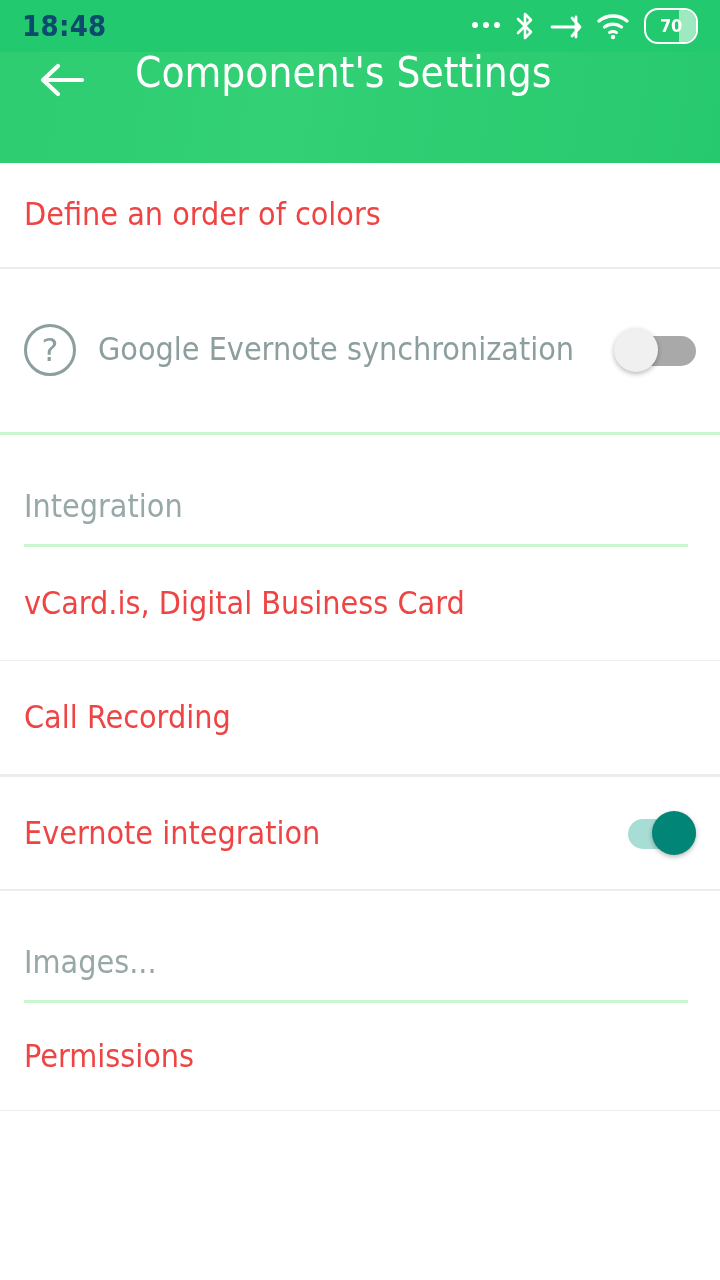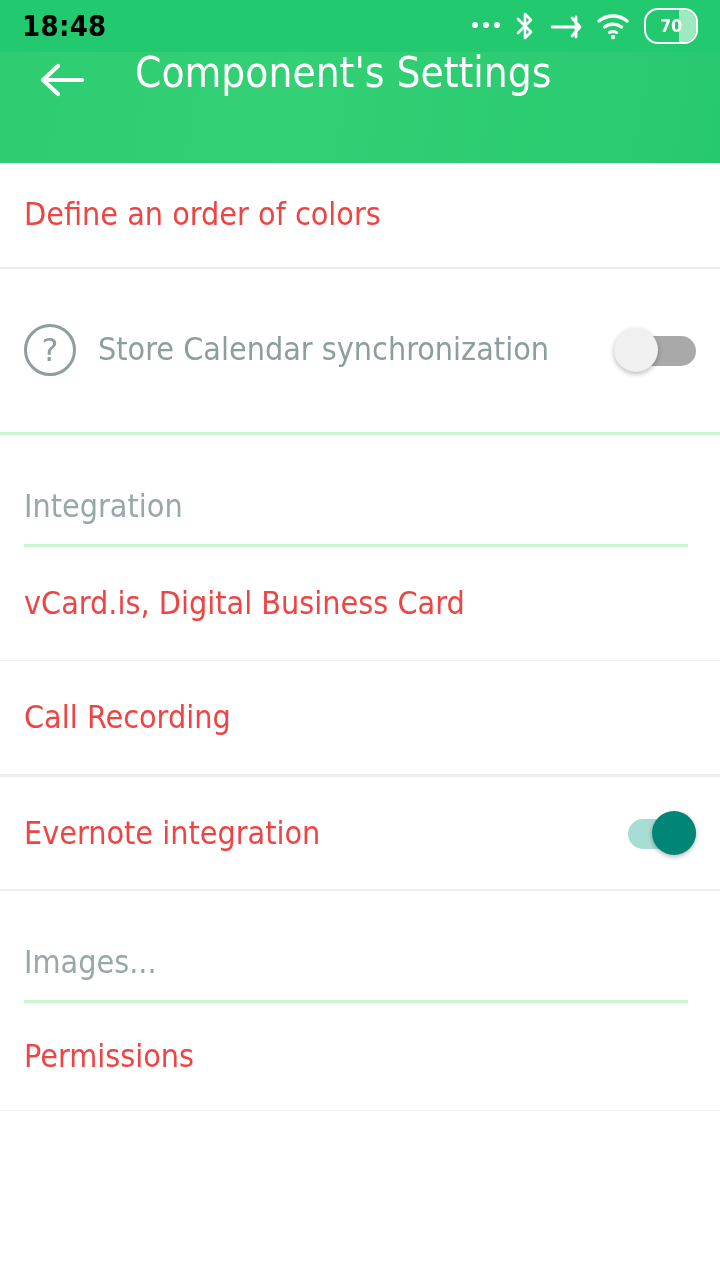"18:48" .status-time { color: #000000 -> #0c4a6e }
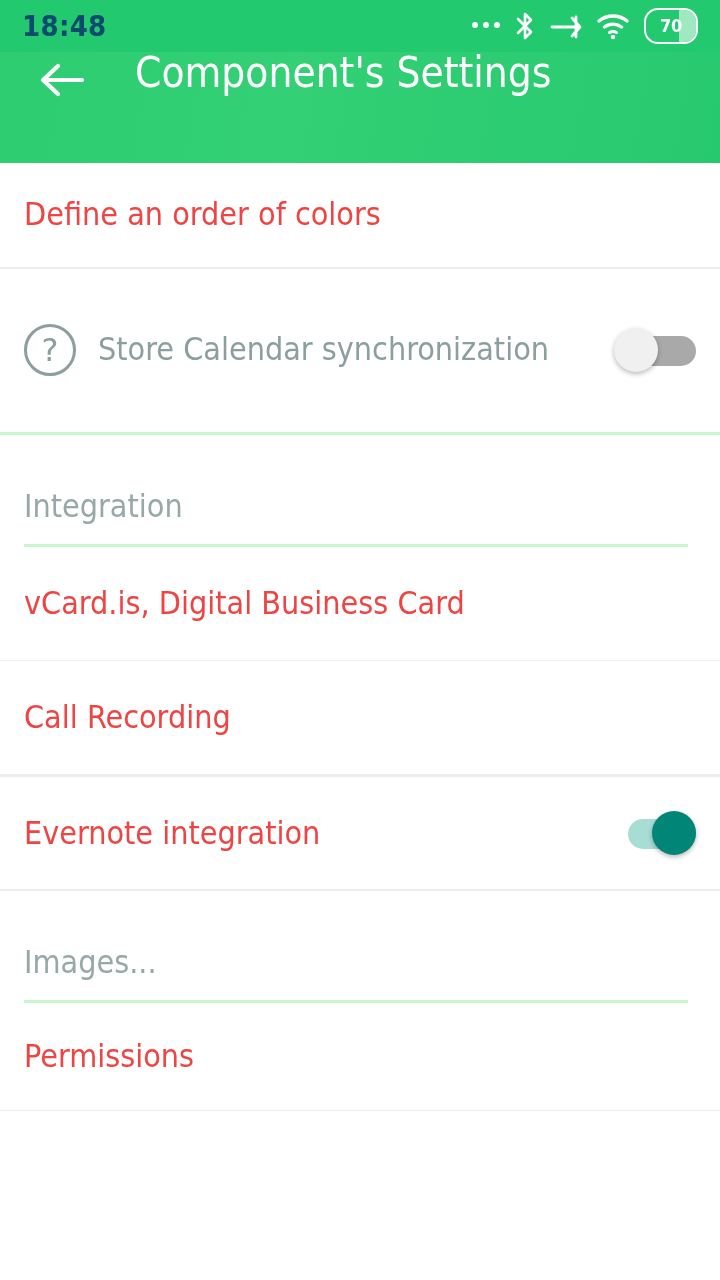"Store Calendar synchronization" span.row-label { text: Store Calendar -> Google Evernote }
